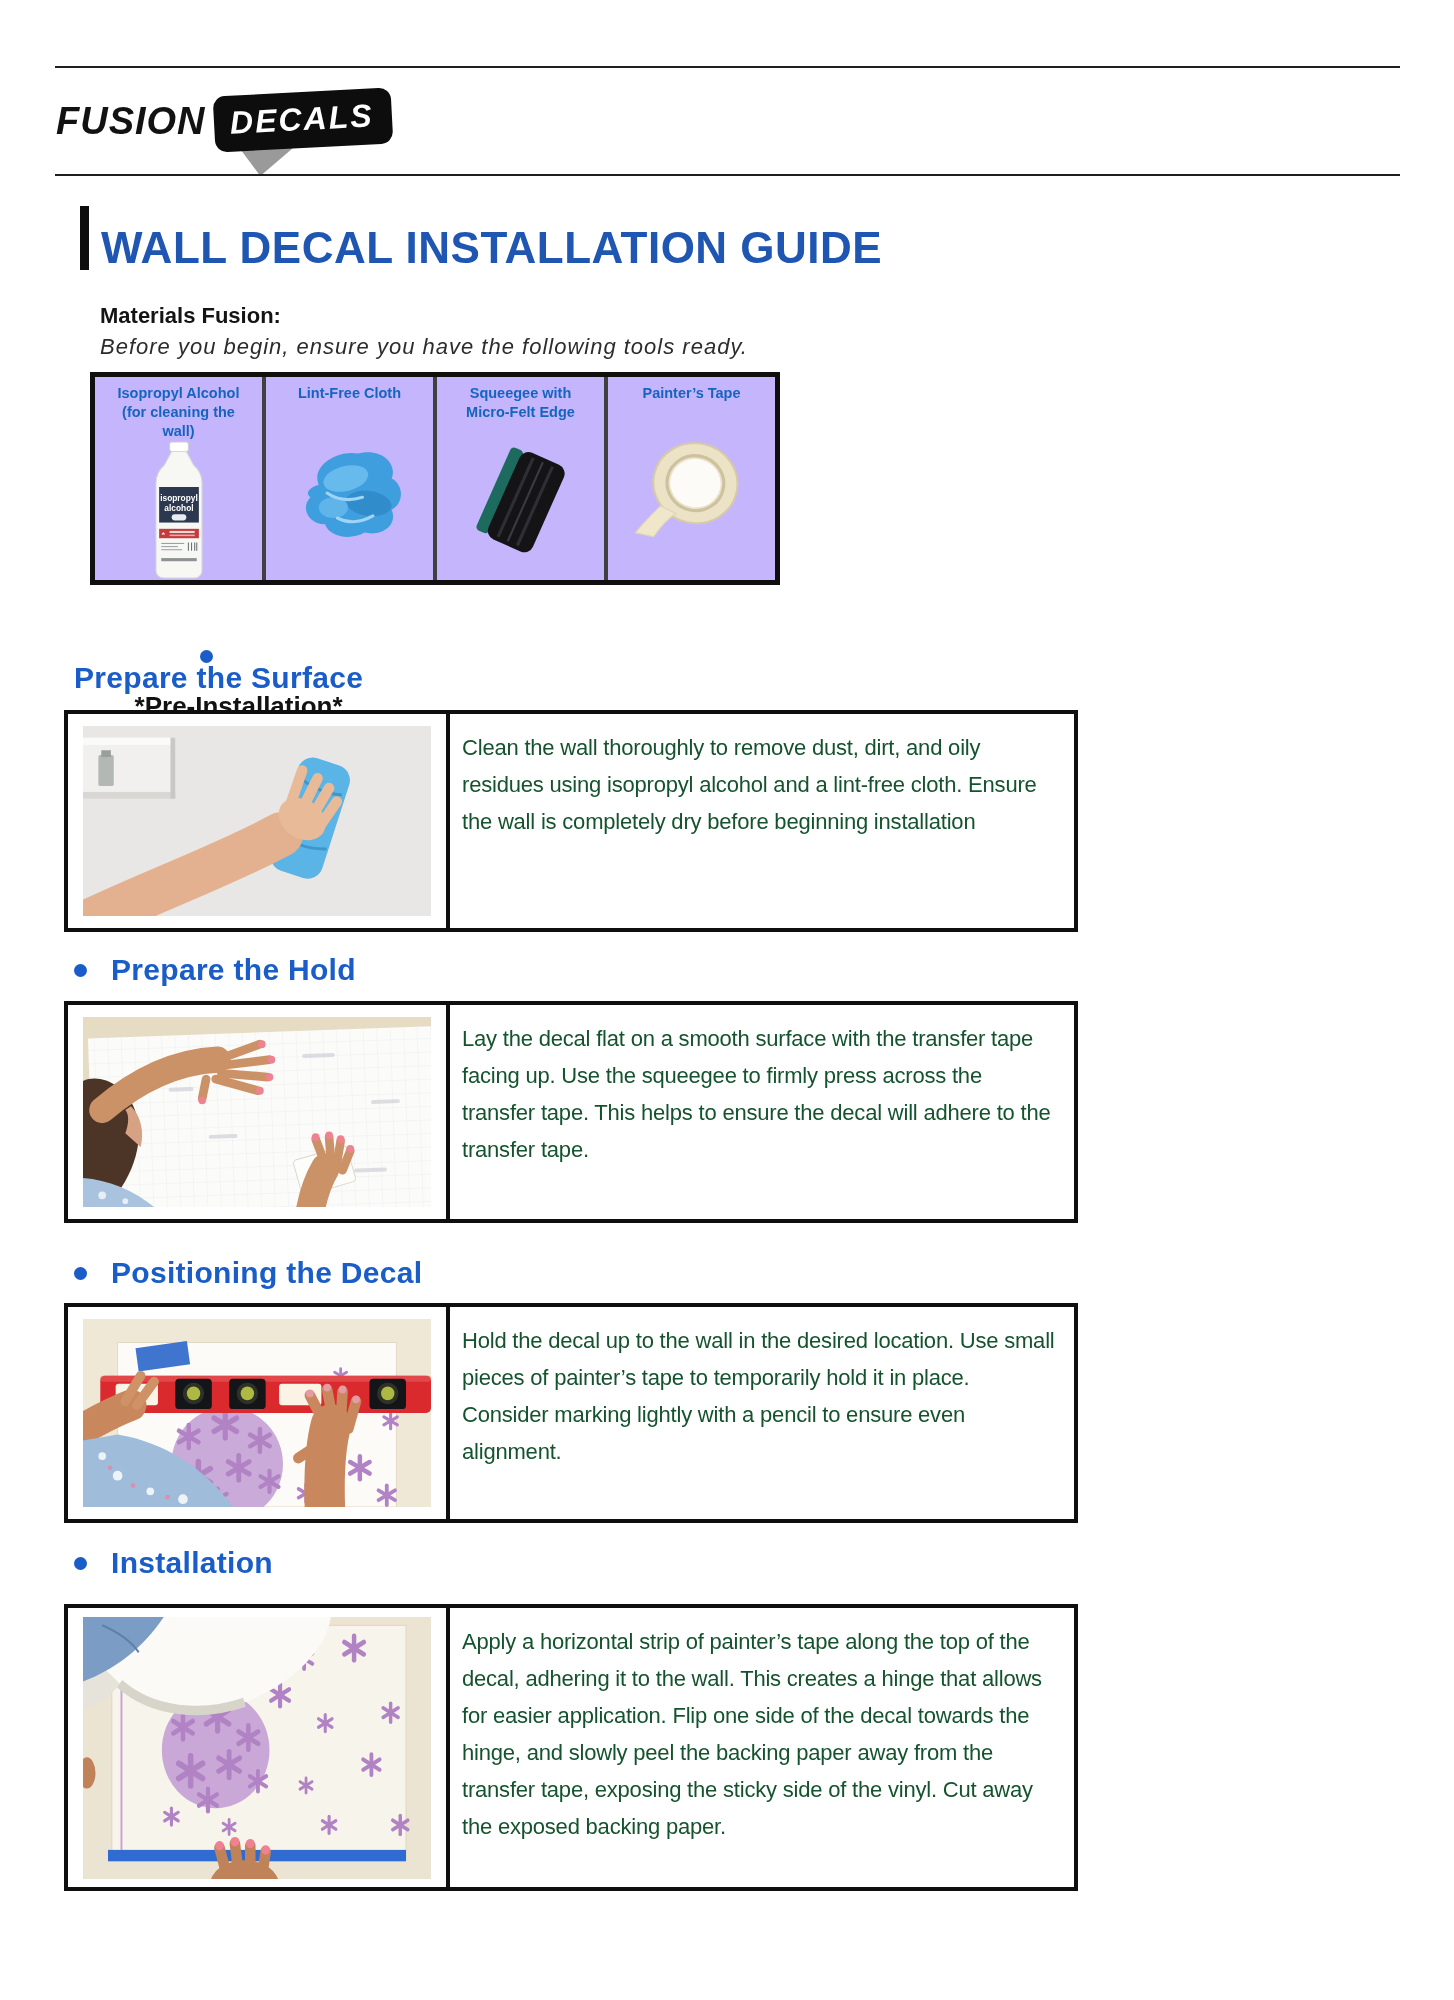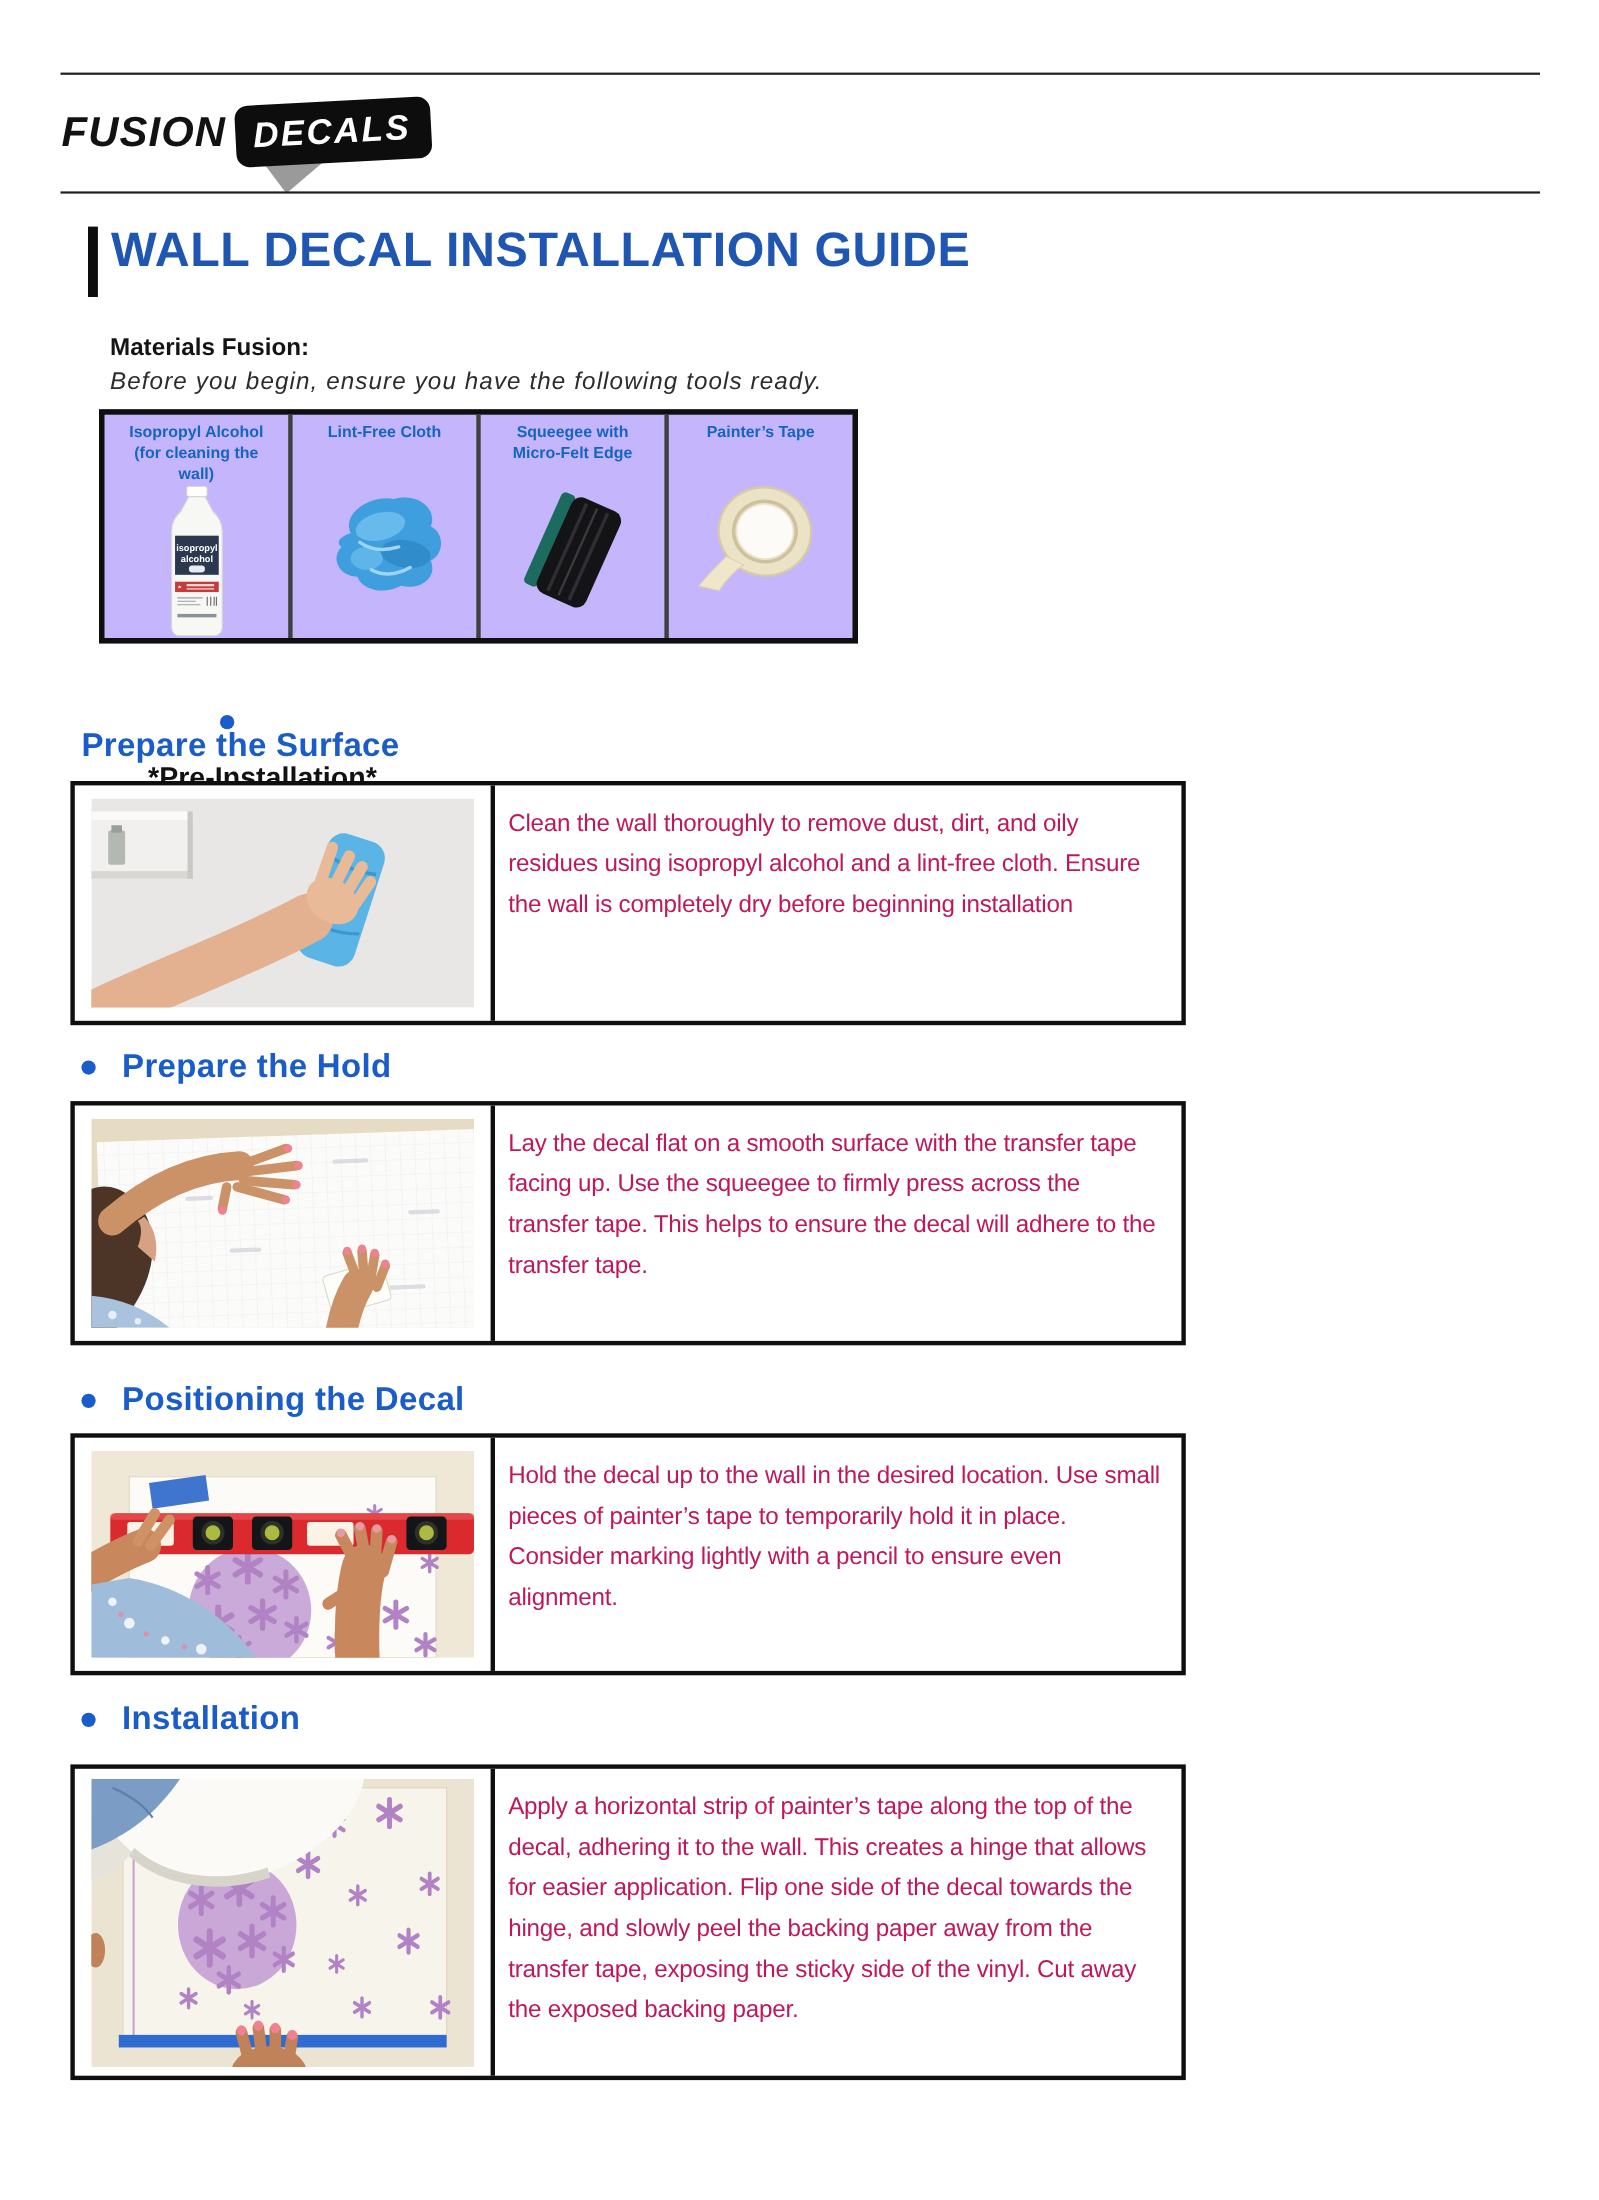"WALL DECAL INSTALLATION GUIDE" .title-row { align-items: flex-start -> flex-end }
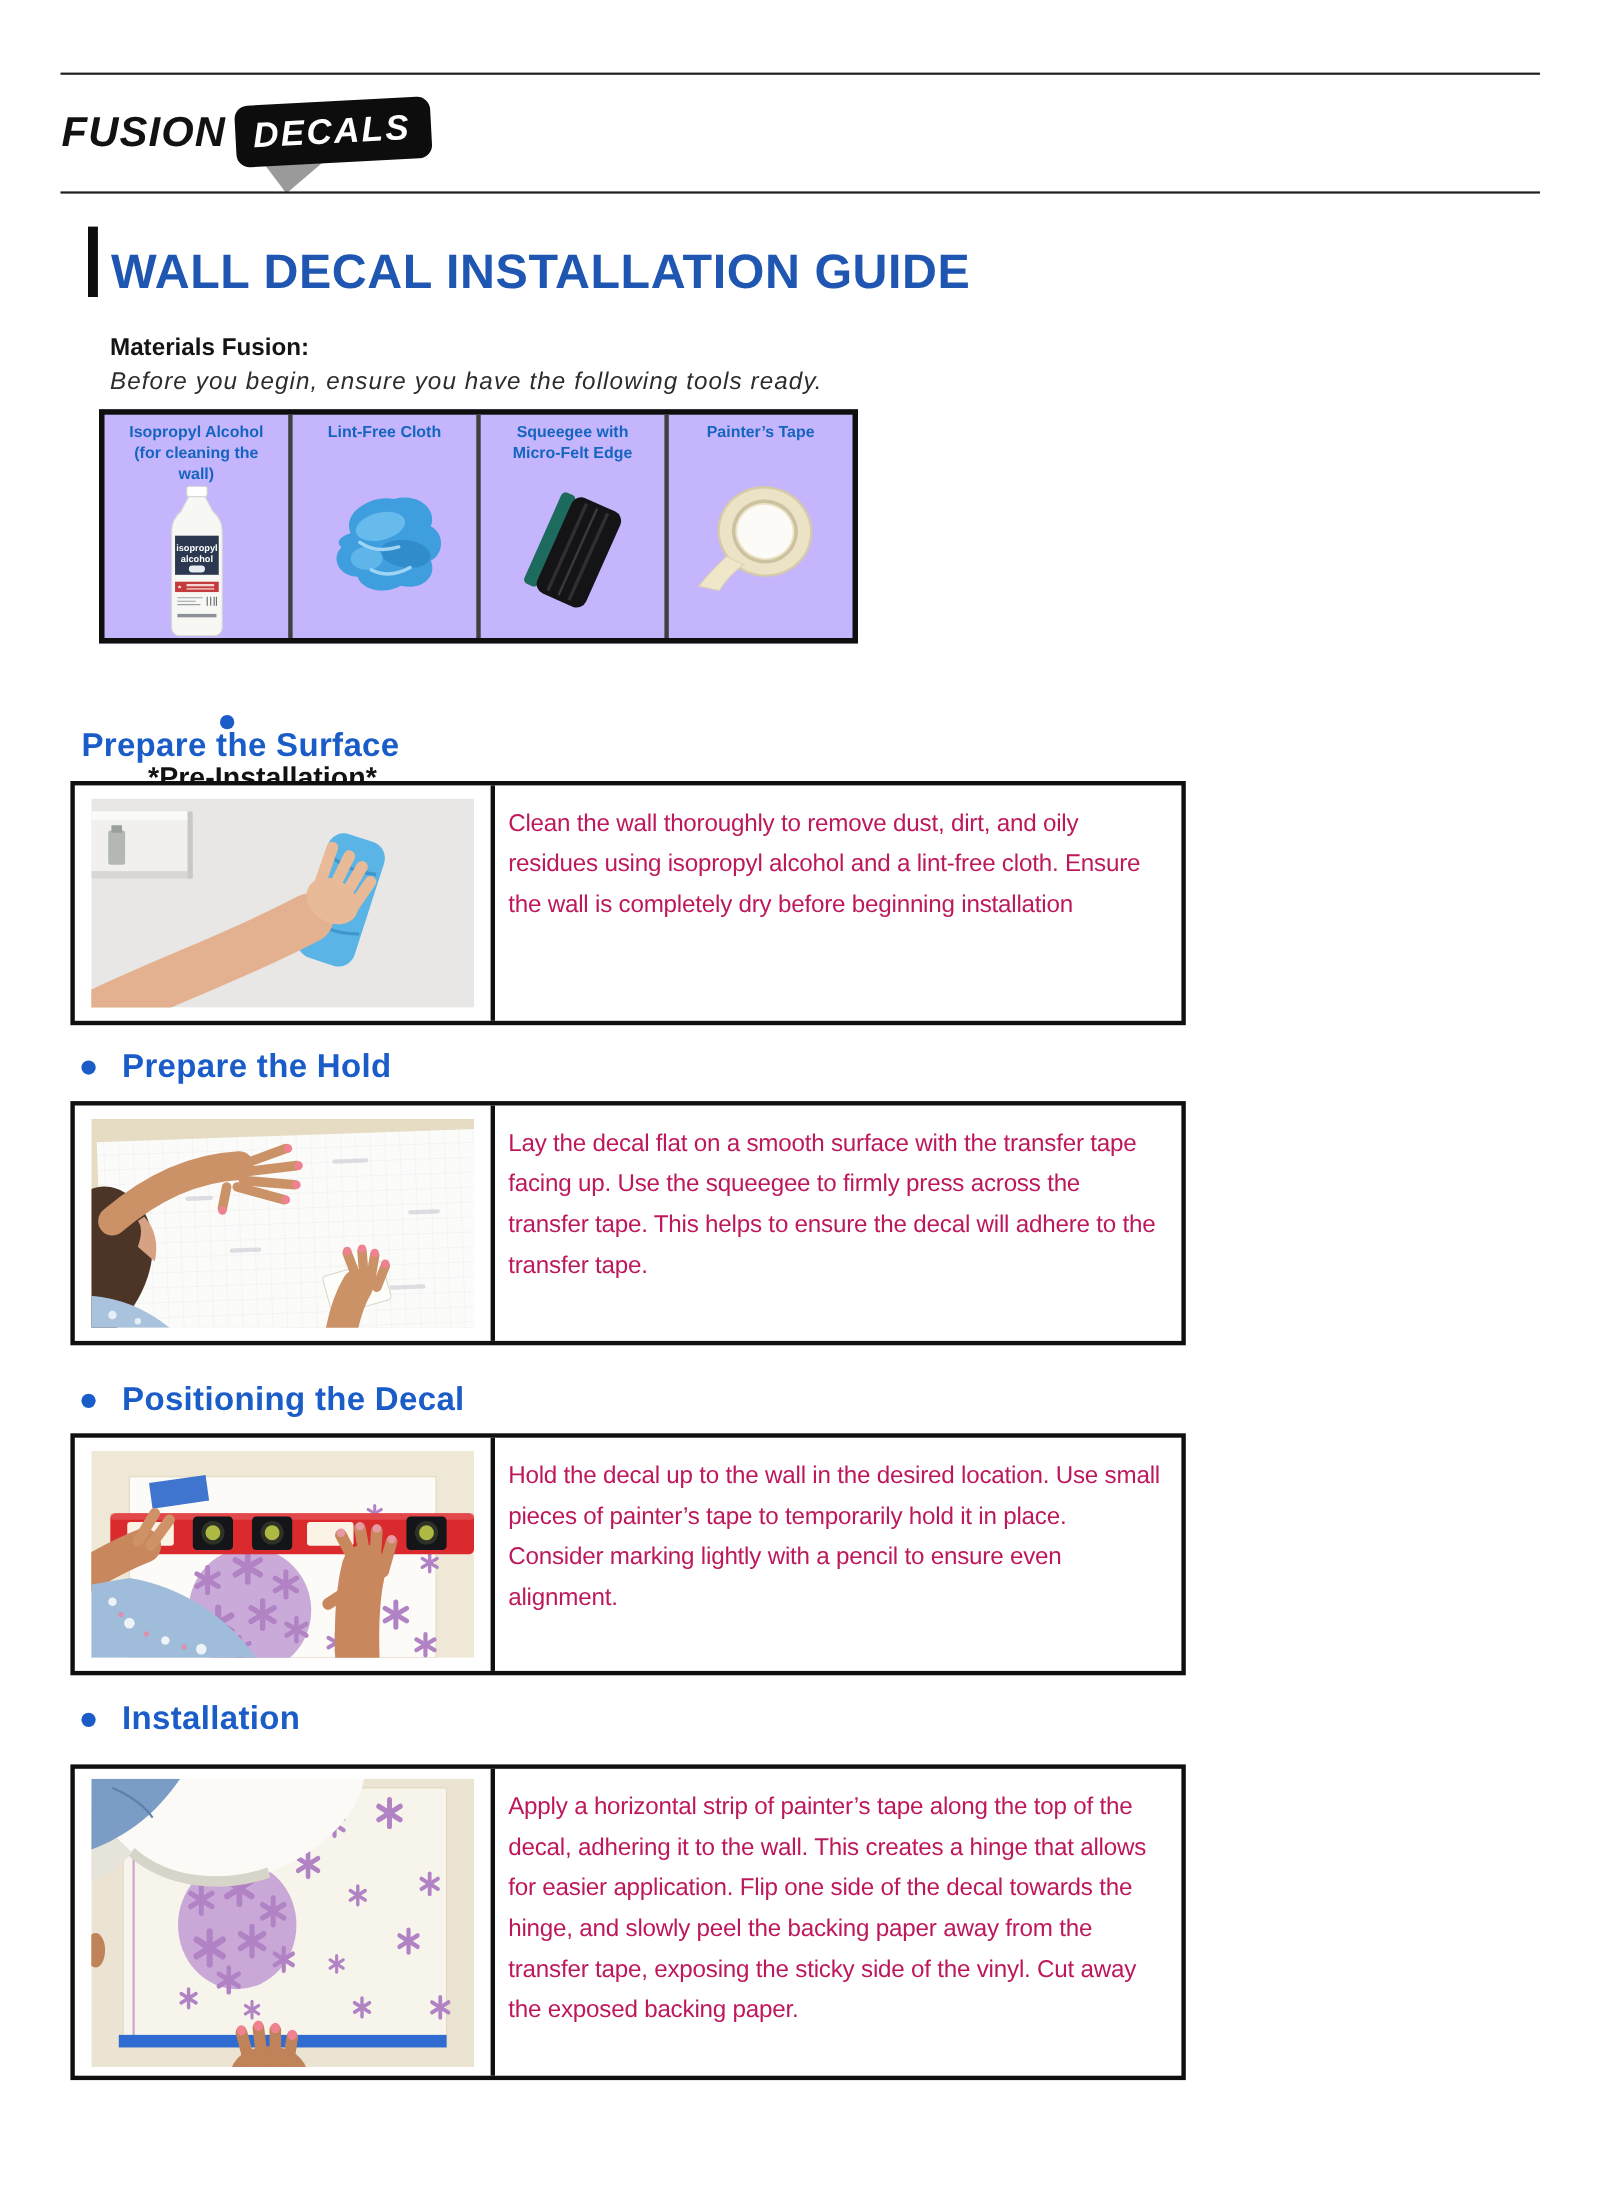"Clean the wall thoroughly to" .row-text { color: #be185d -> #14532d }
